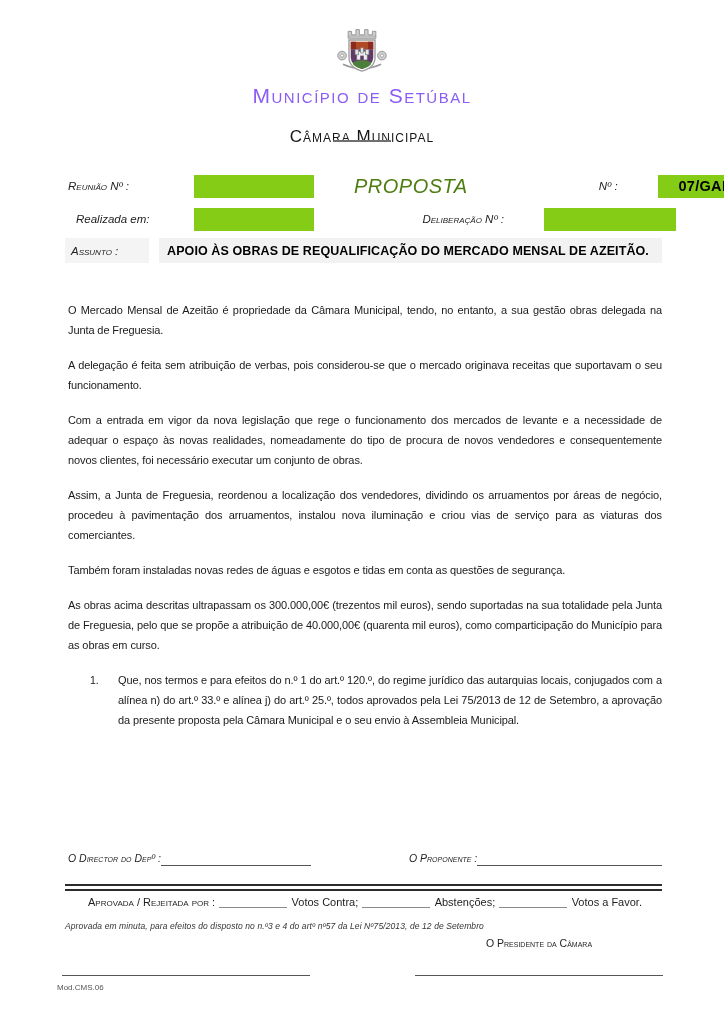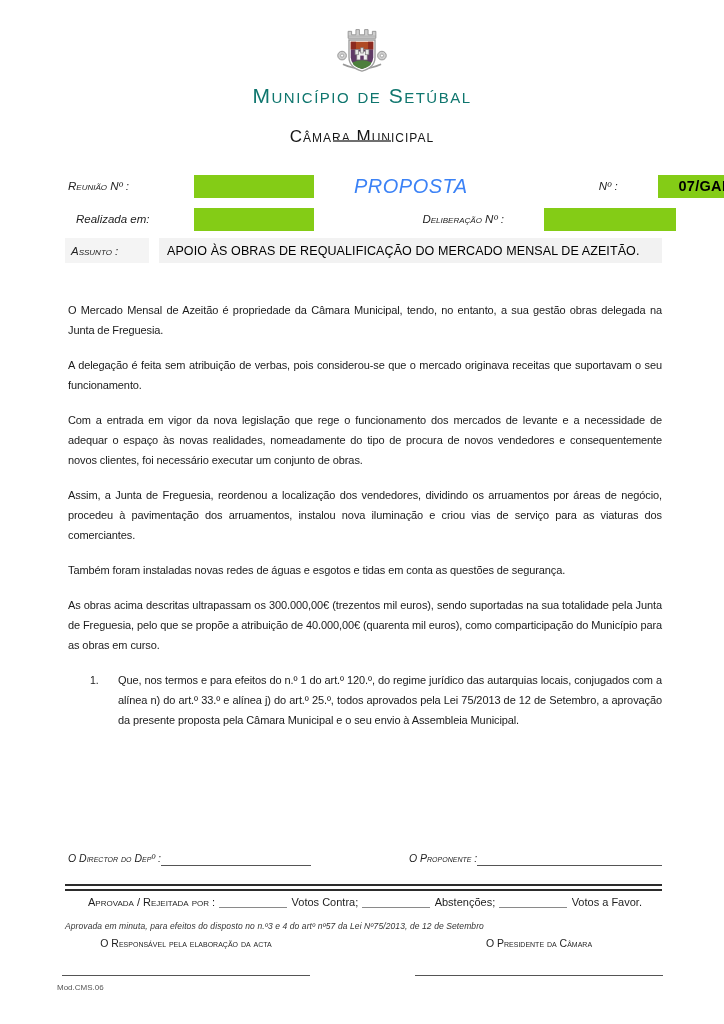"Município de Setúbal" .muni { color: #0f766e -> #8b5cf6 }
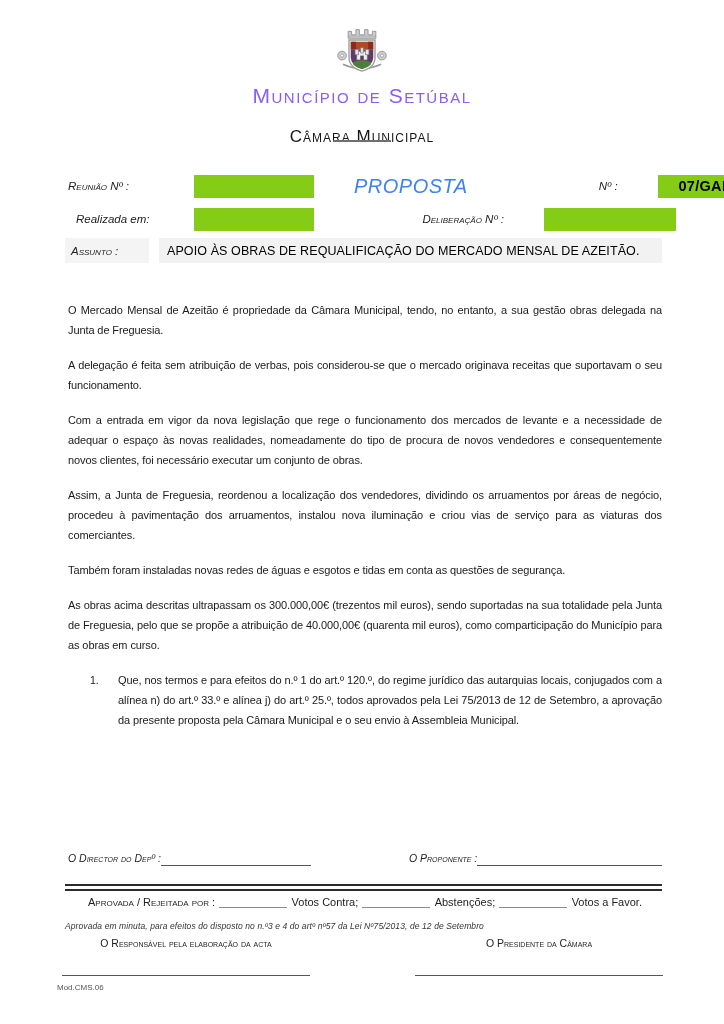"PROPOSTA" .proposta { color: #3b82f6 -> #4d7c0f }
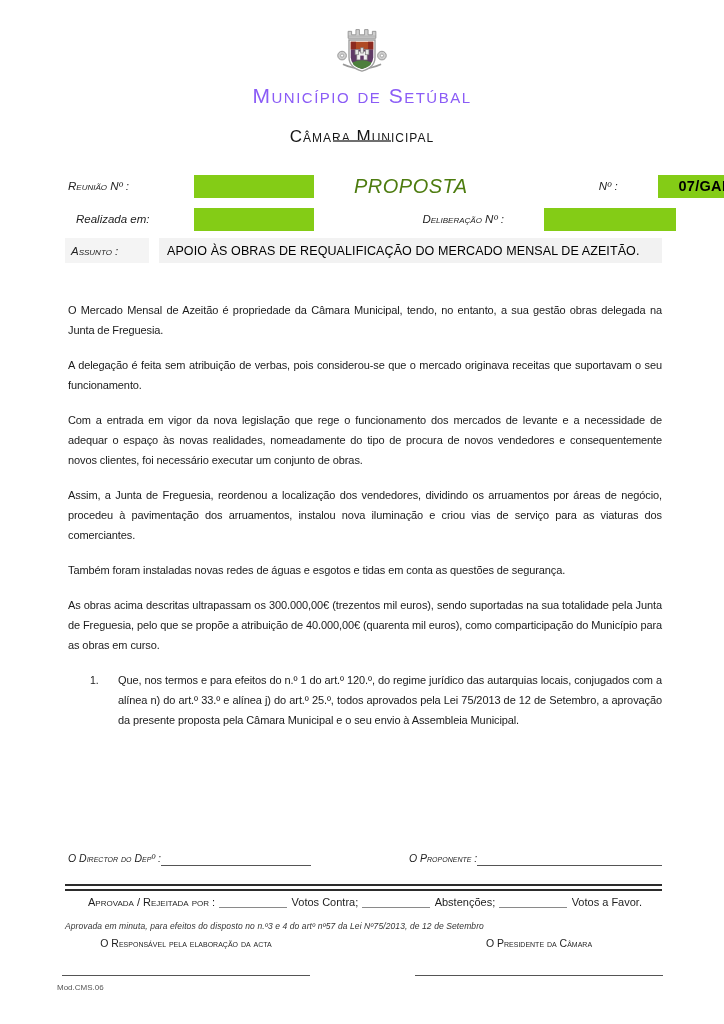"APOIO ÀS OBRAS DE REQUALIFICAÇÃO" .assunto-title { font-weight: normal -> bold }
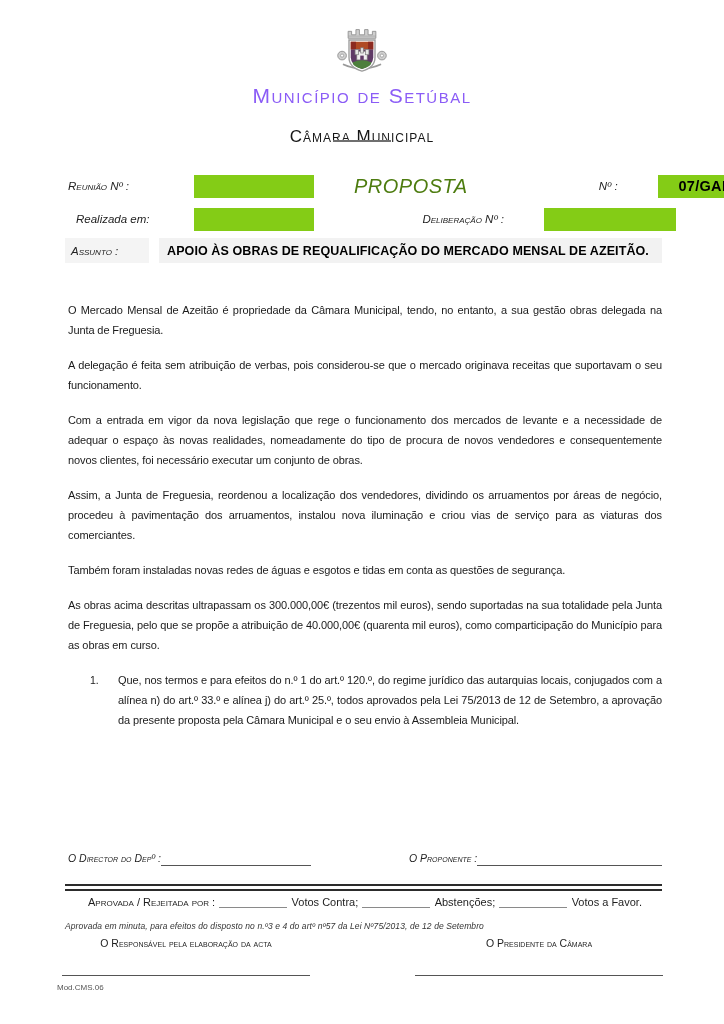"O Responsável pela elaboração da" div.role { html: <div>O Responsável pela elaboração da acta</div> -> none }
